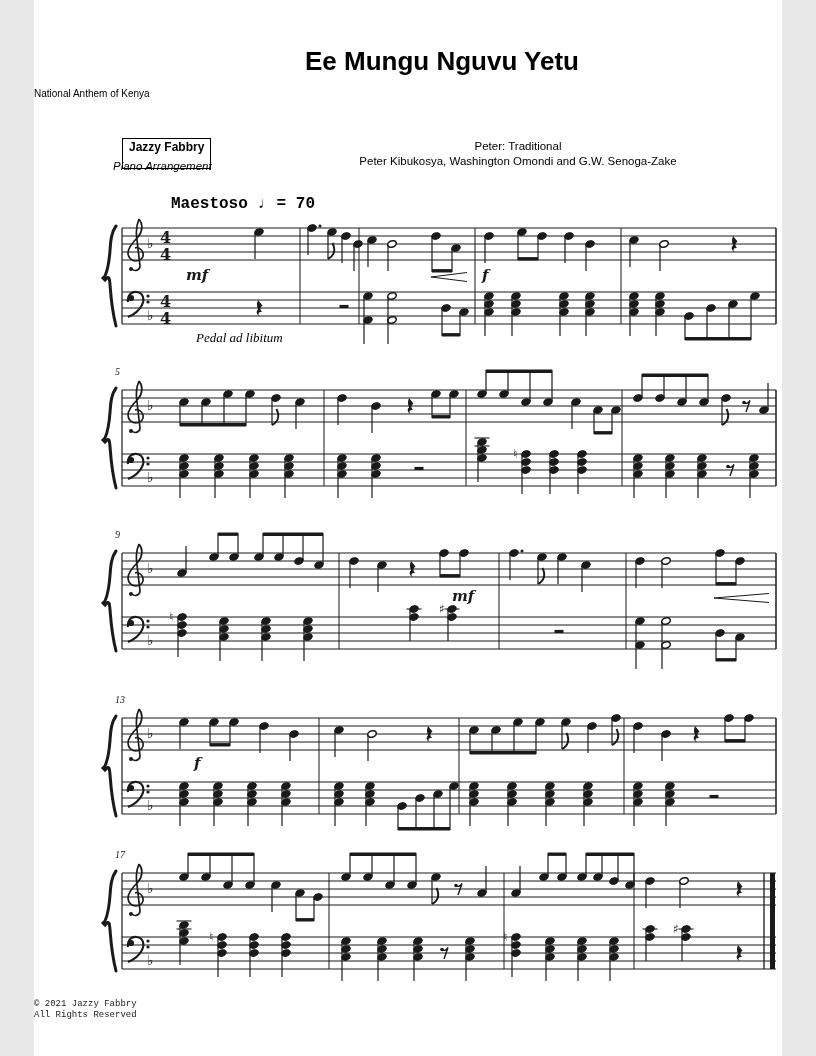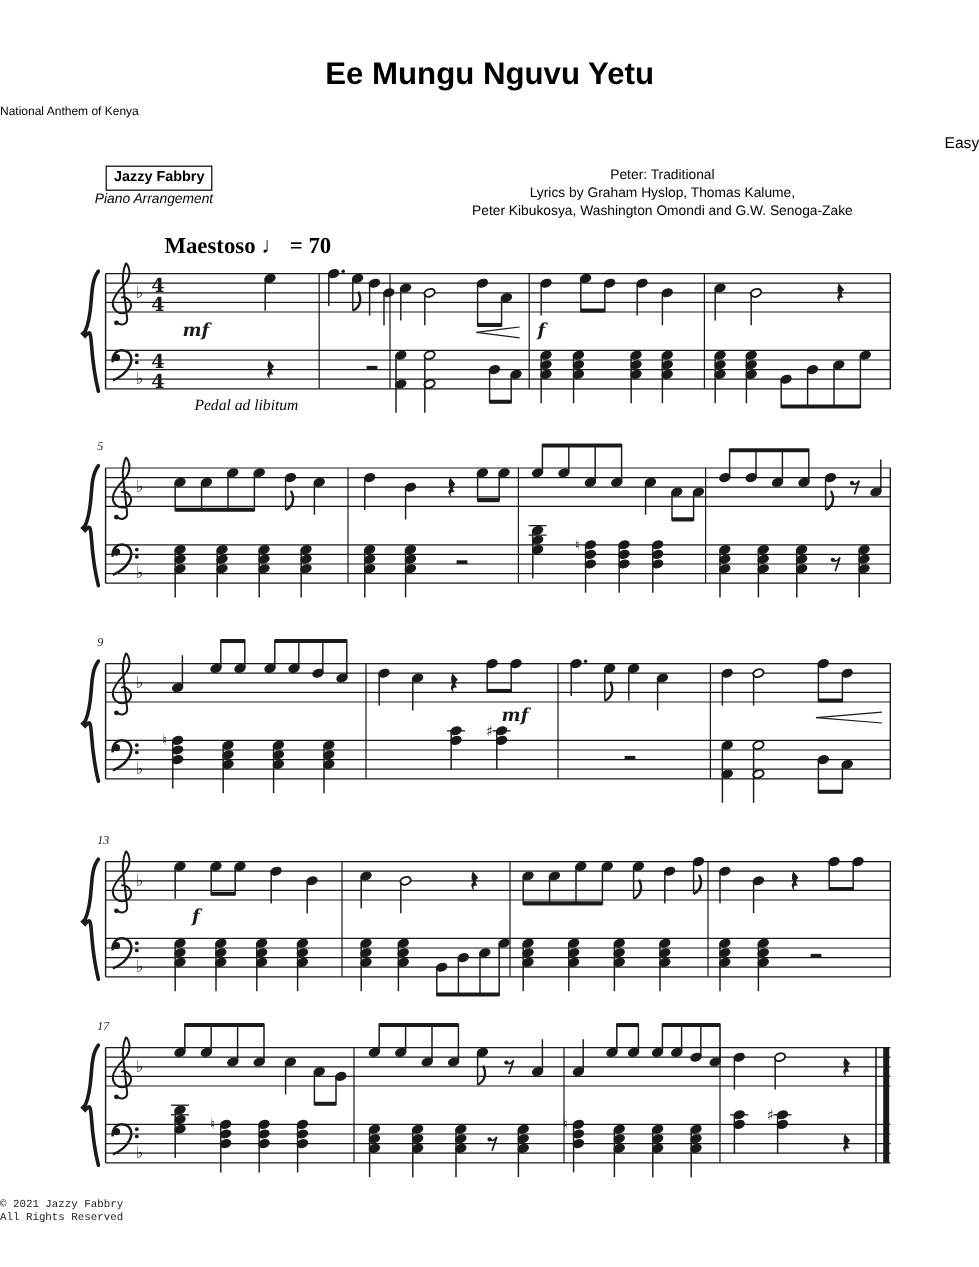"Ee Mungu Nguvu Yetu" #page { width: 816px -> 748px }
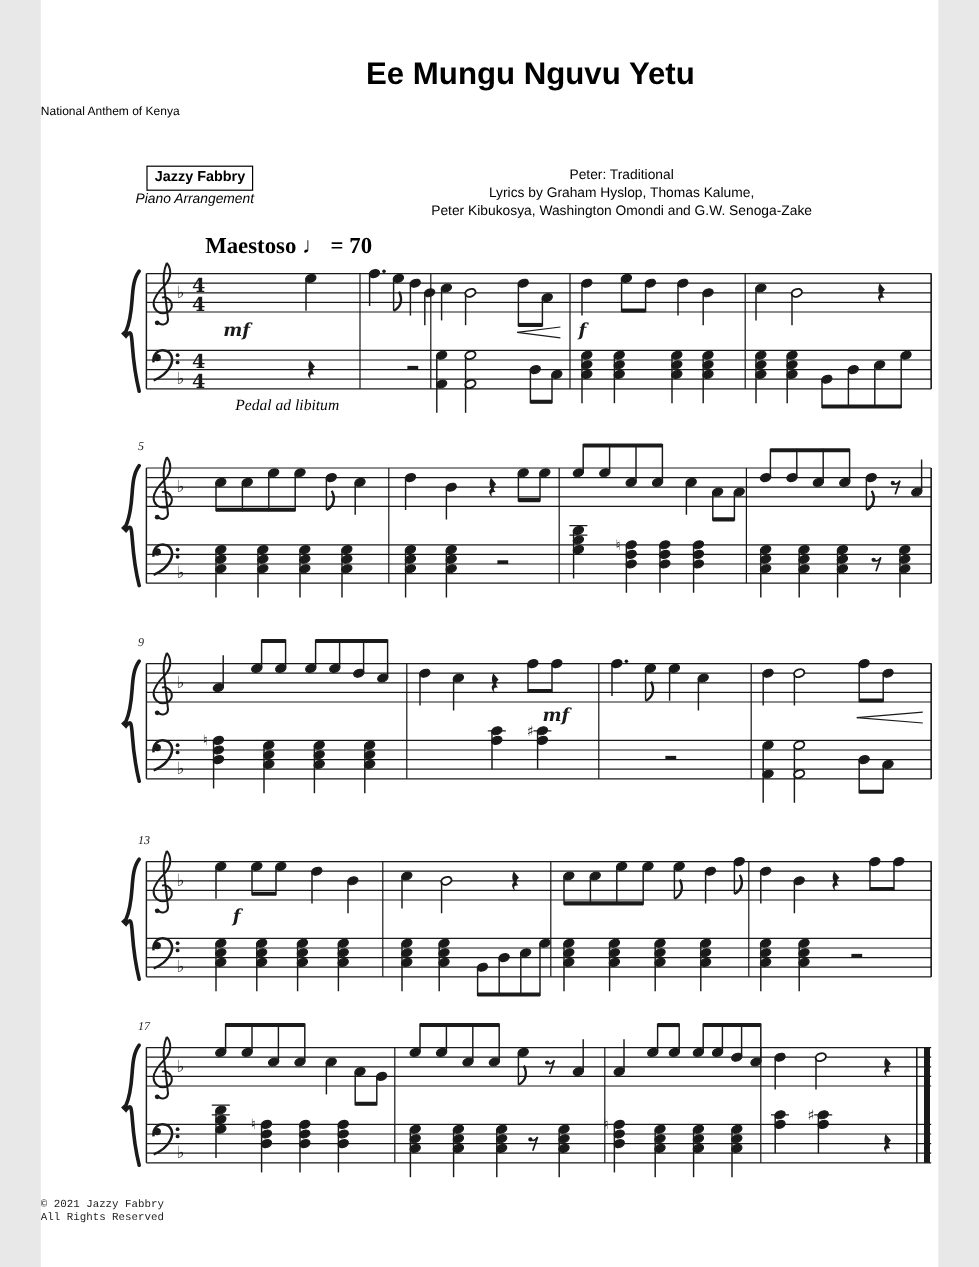"Jazzy Fabbry" .arranger-box { padding: 1px 6px 4px 6px -> 1px 6px 14px 6px }
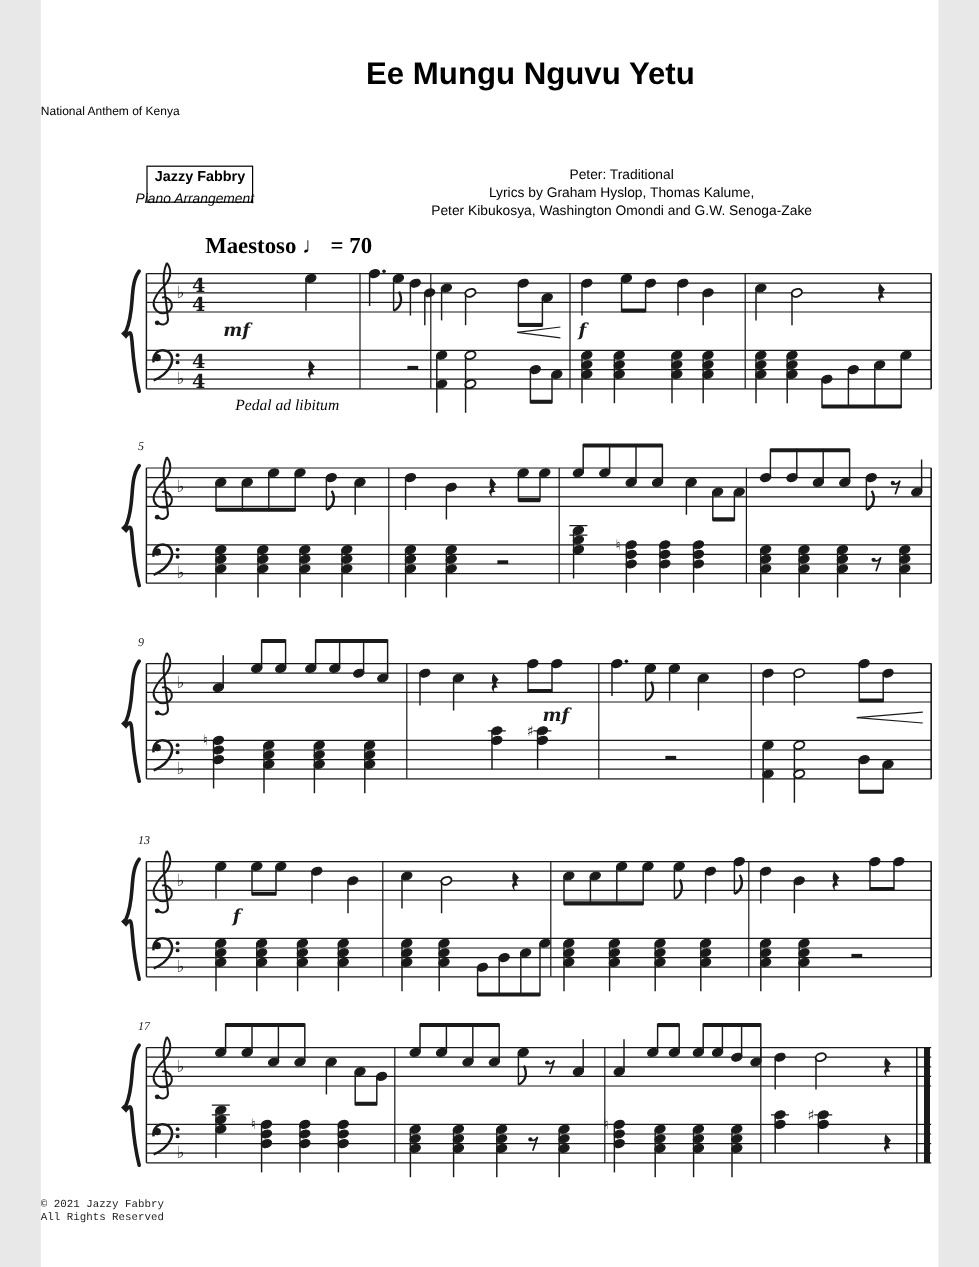"Lyrics by Graham Hyslop, Thomas" div { html: <div>Lyrics by Graham Hyslop, Thomas Kalume,</div> -> none }
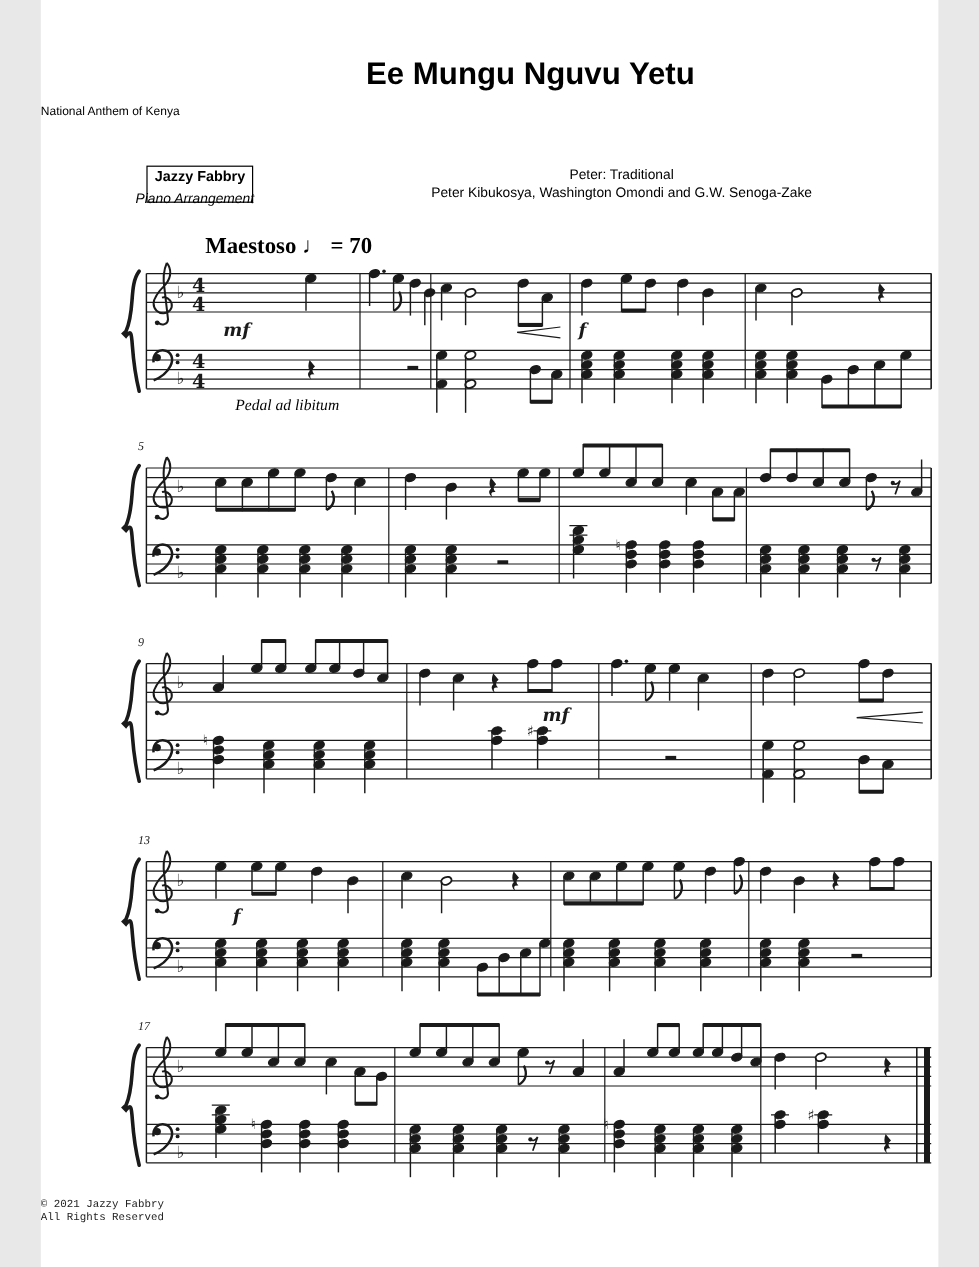"Maestoso ♩ = 70" .tempo { font-family: Liberation Serif, serif -> Liberation Mono, monospace; font-size: 19px -> 16px }
